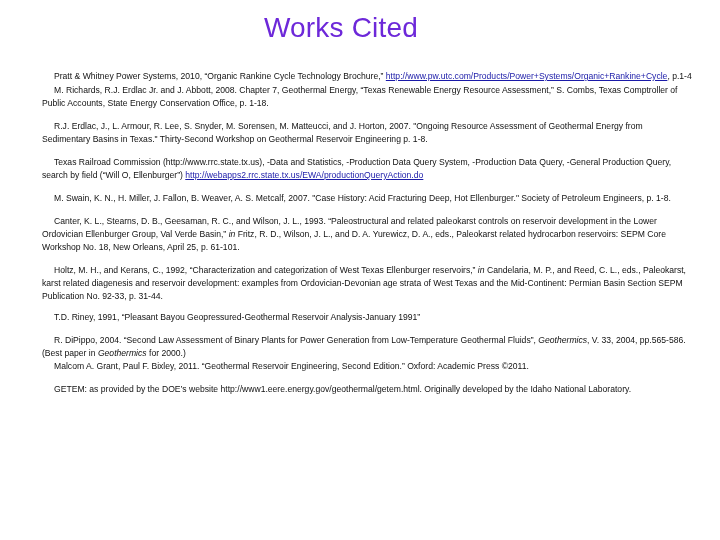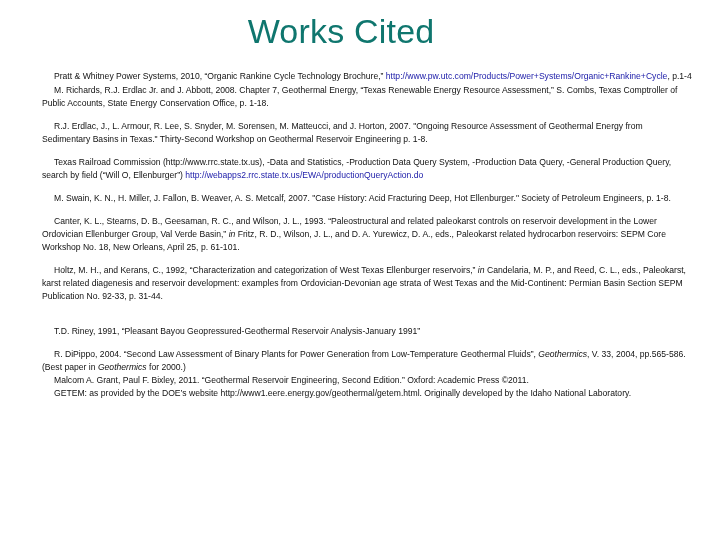"Works Cited" .title { color: #0f766e -> #6d28d9; font-size: 34px -> 28px }
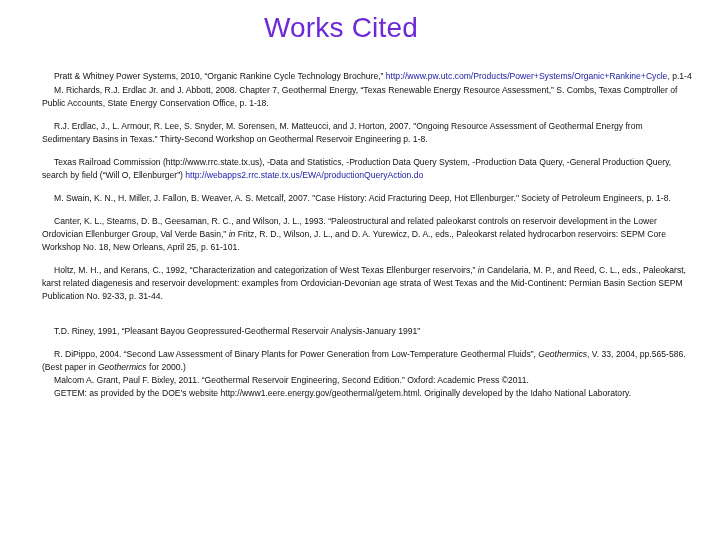"http://www.pw.utc.com/Products/Power+Sys" .ref a { text-decoration: none -> underline }
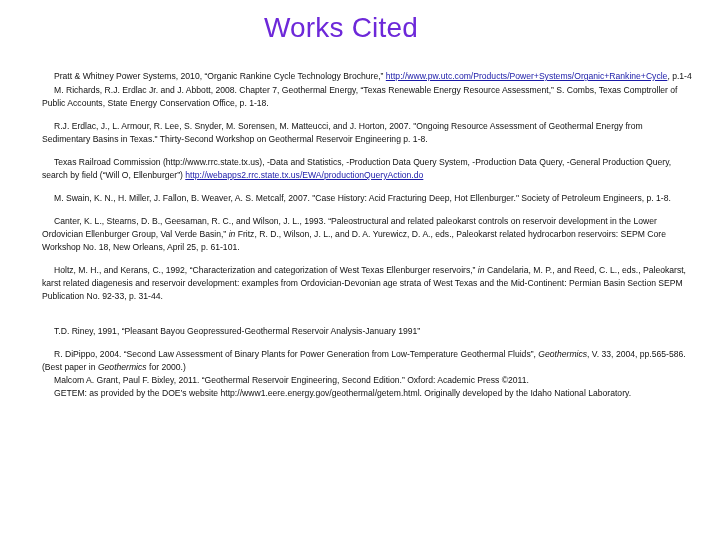"T.D. Riney, 1991, “Pleasant Bayou" p.ref { margin-top: 22px -> 8px }
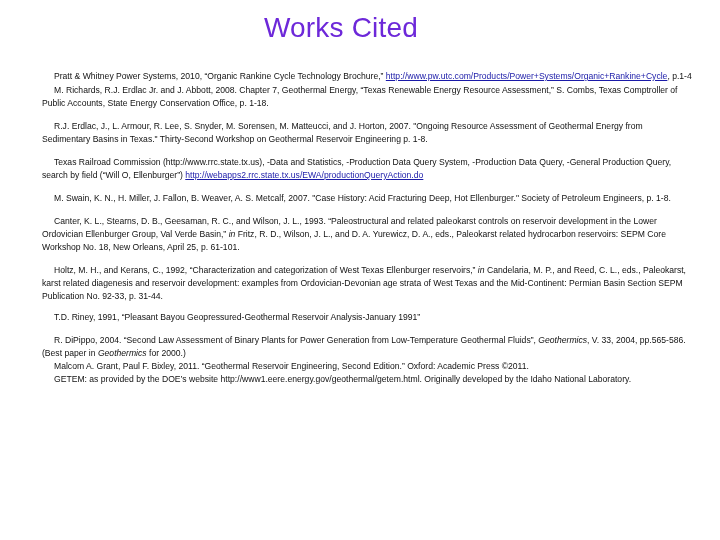"GETEM: as provided by the" p.ref { margin-top: 0 -> 10px }
